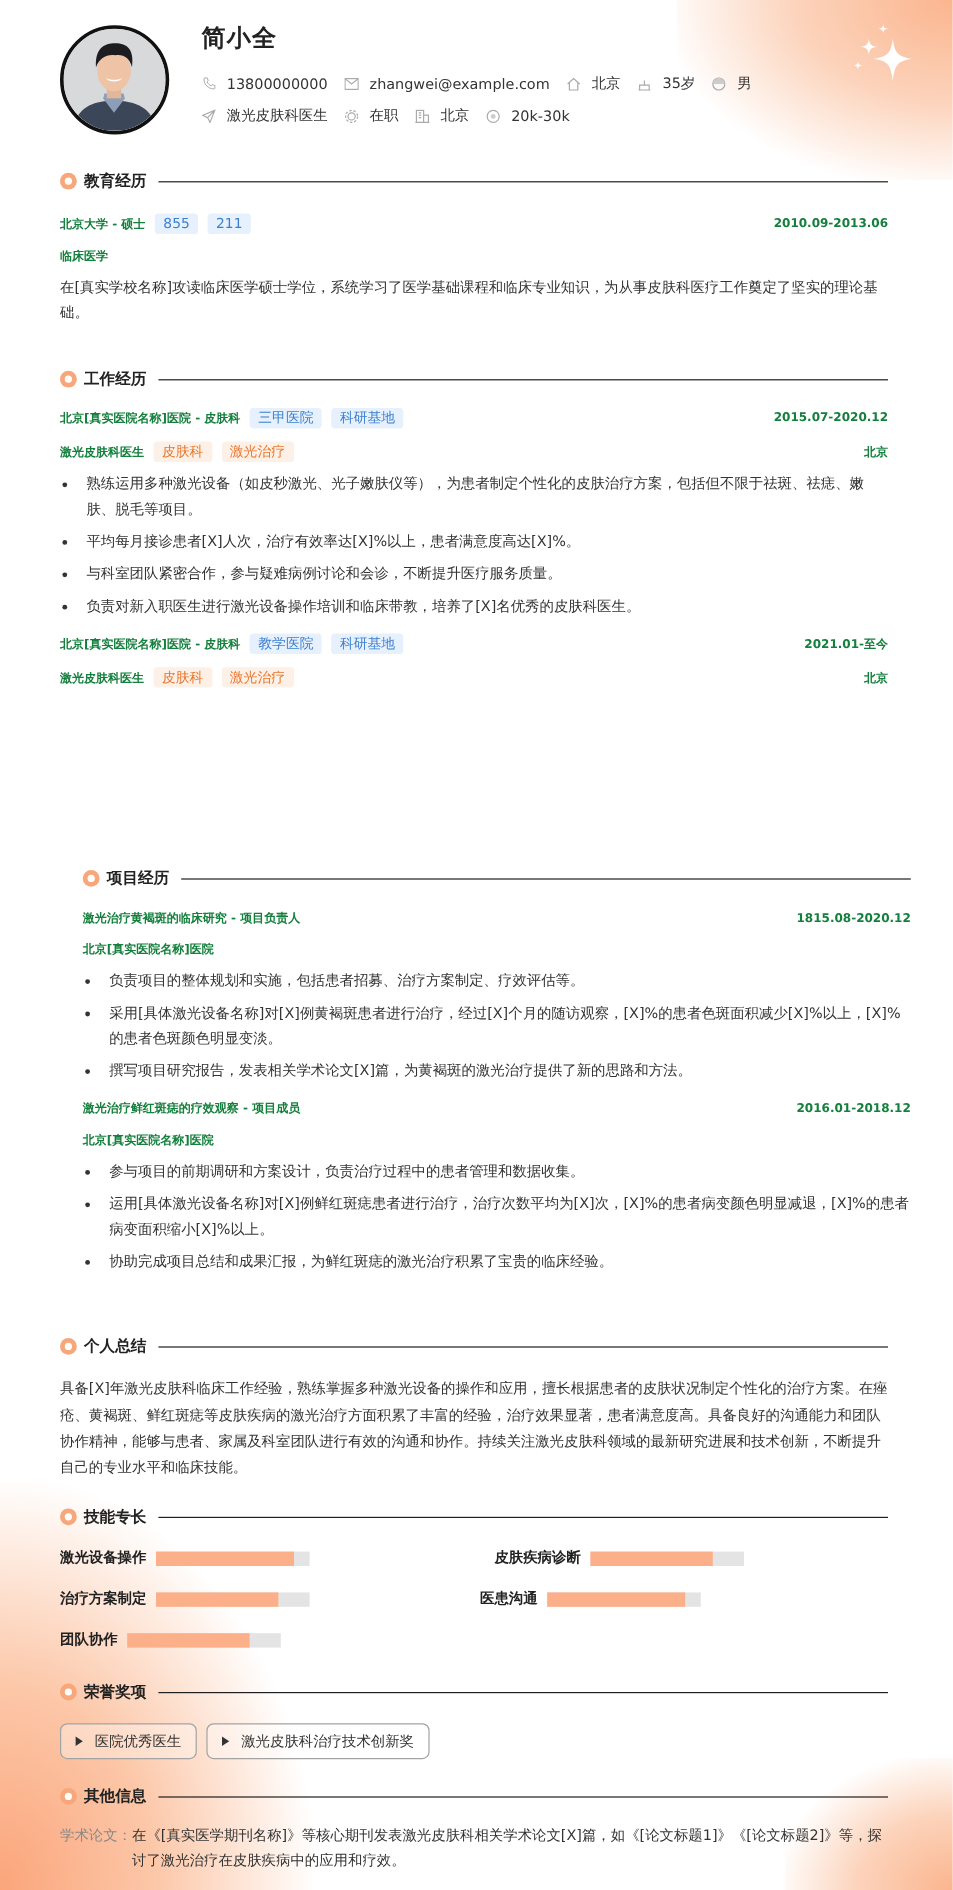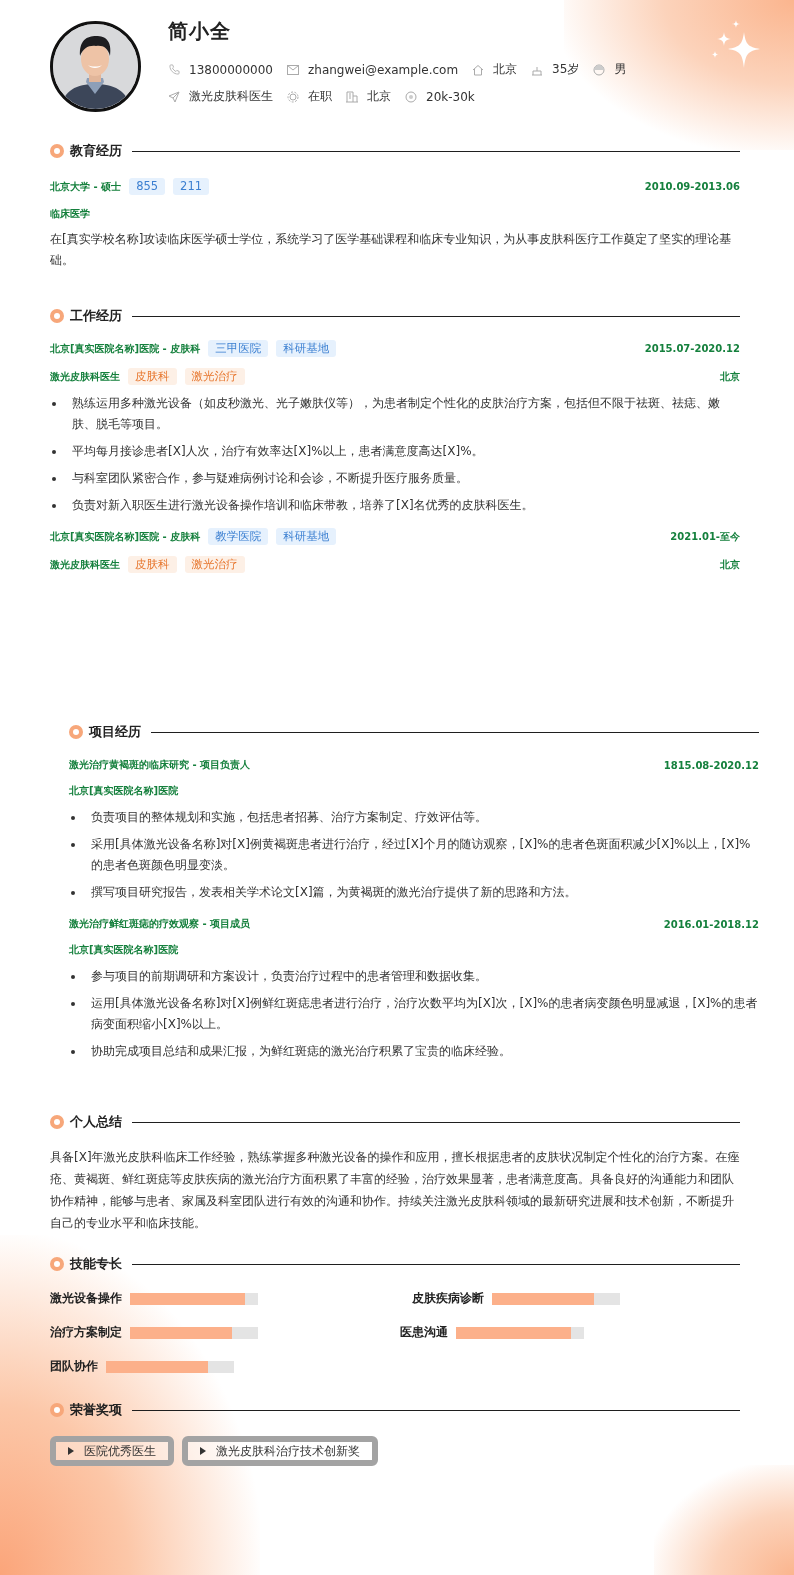"医院优秀医生" .award { border: 6px solid #a3a3a3 -> 1px solid #a3a3a3 }
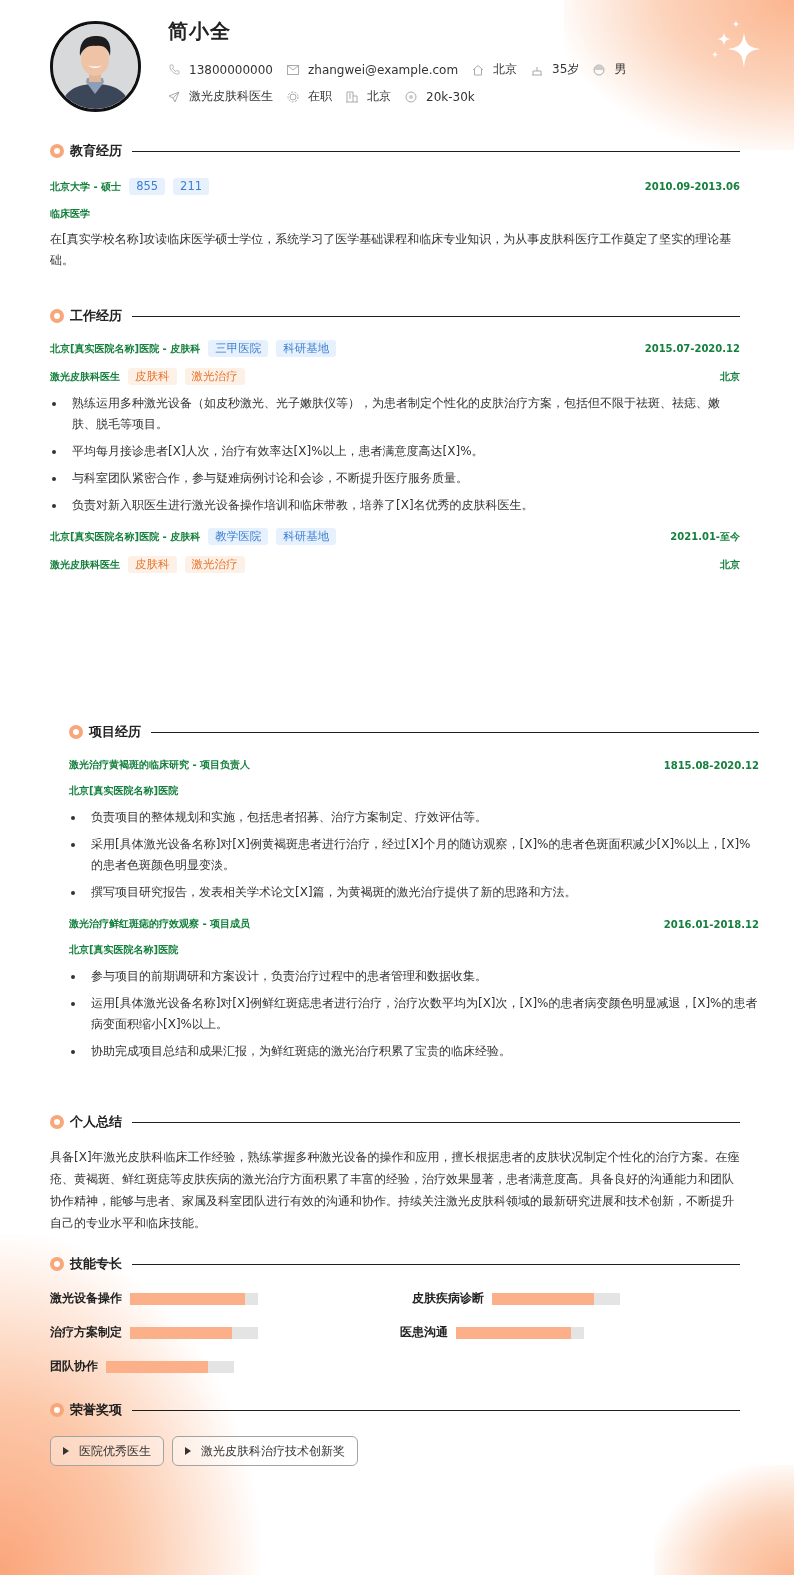"其他信息" div.sec-title { html: none -> <div> <span></span> <span>其他信息</span> <span></span> </div> }
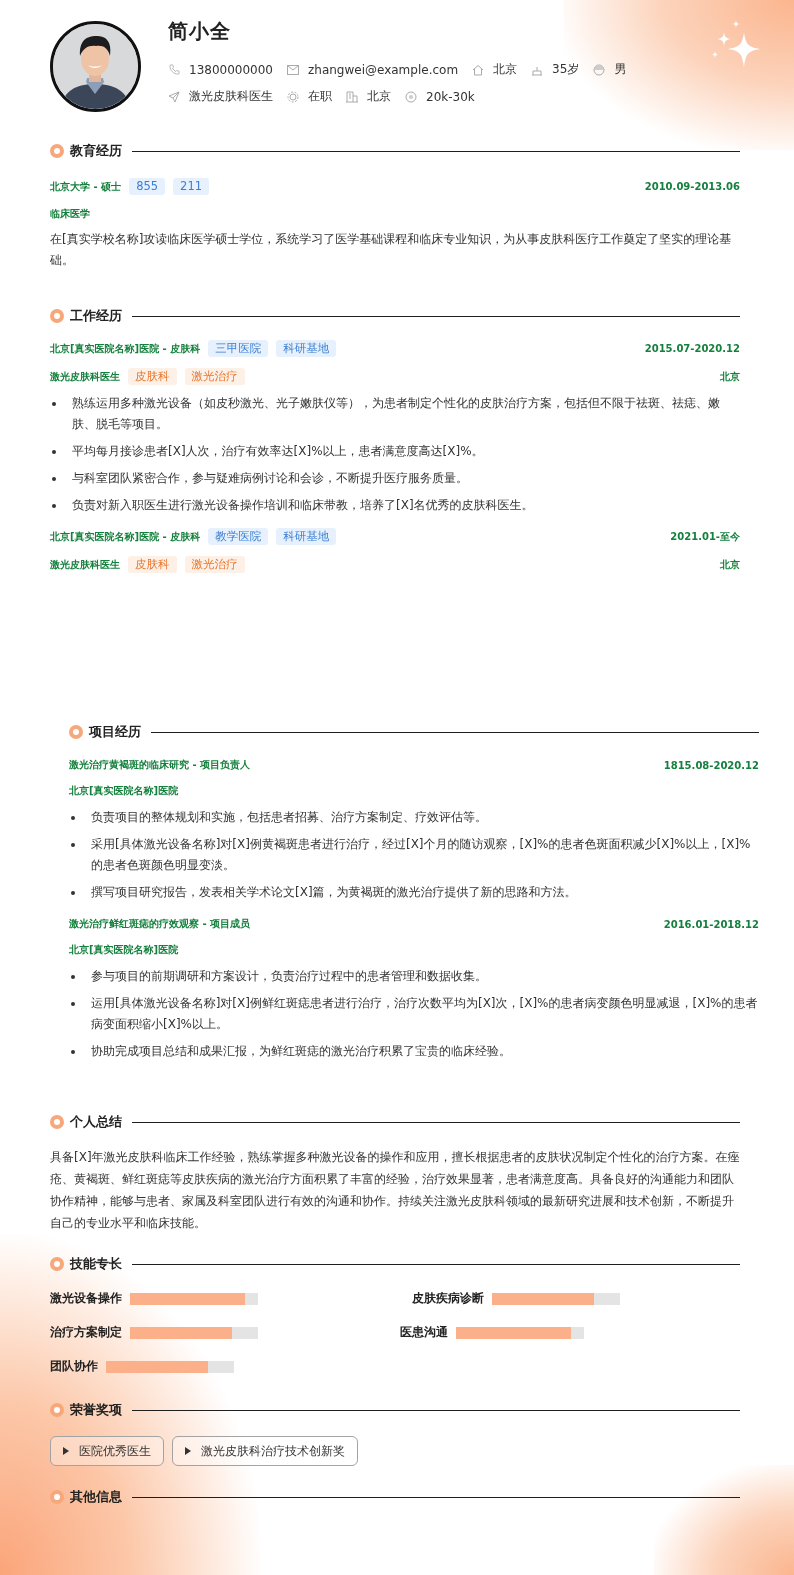"学术论文：" div.other { html: none -> <div> <span>学术论文：</span> <span>在《[真实医学期刊名称]》等核心期刊发表激光皮肤科相关学术论文[X]篇，如《[论文标题1]》《[论文标题2]》等，探讨了激光治疗在皮肤疾病中的应用和疗效。</span> </div> }
